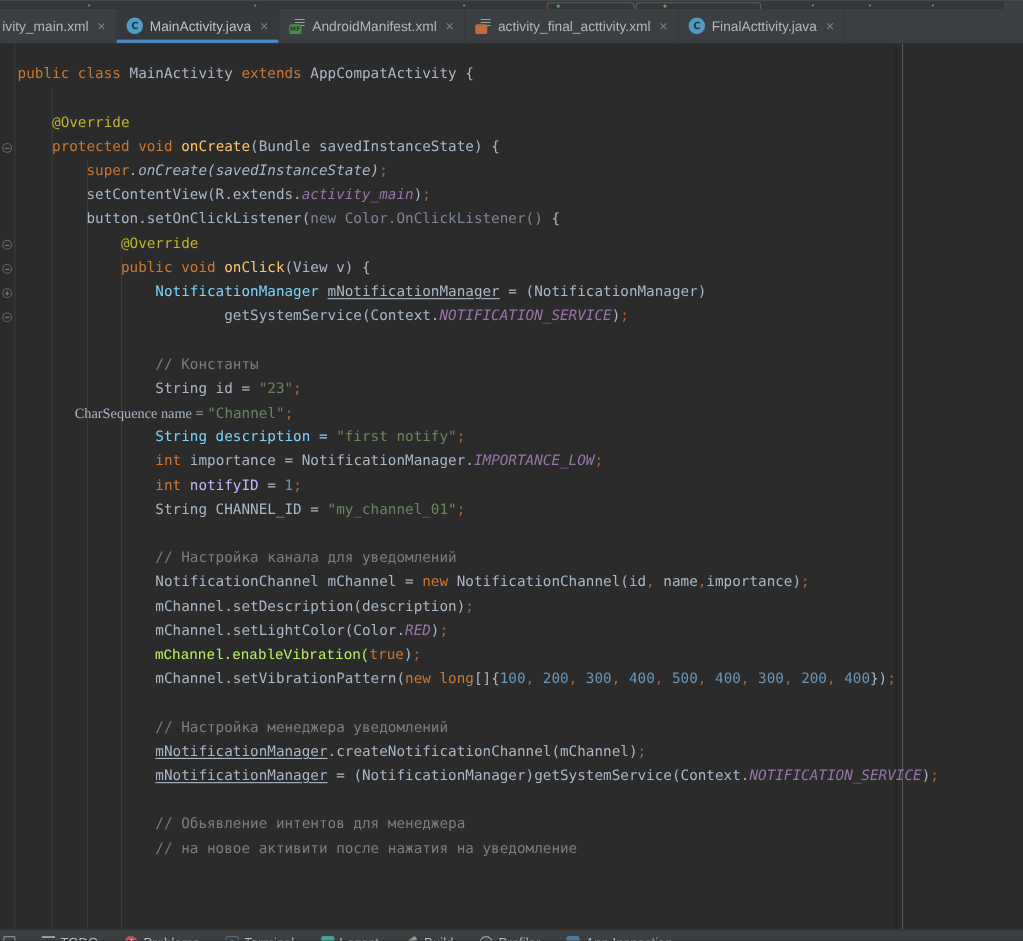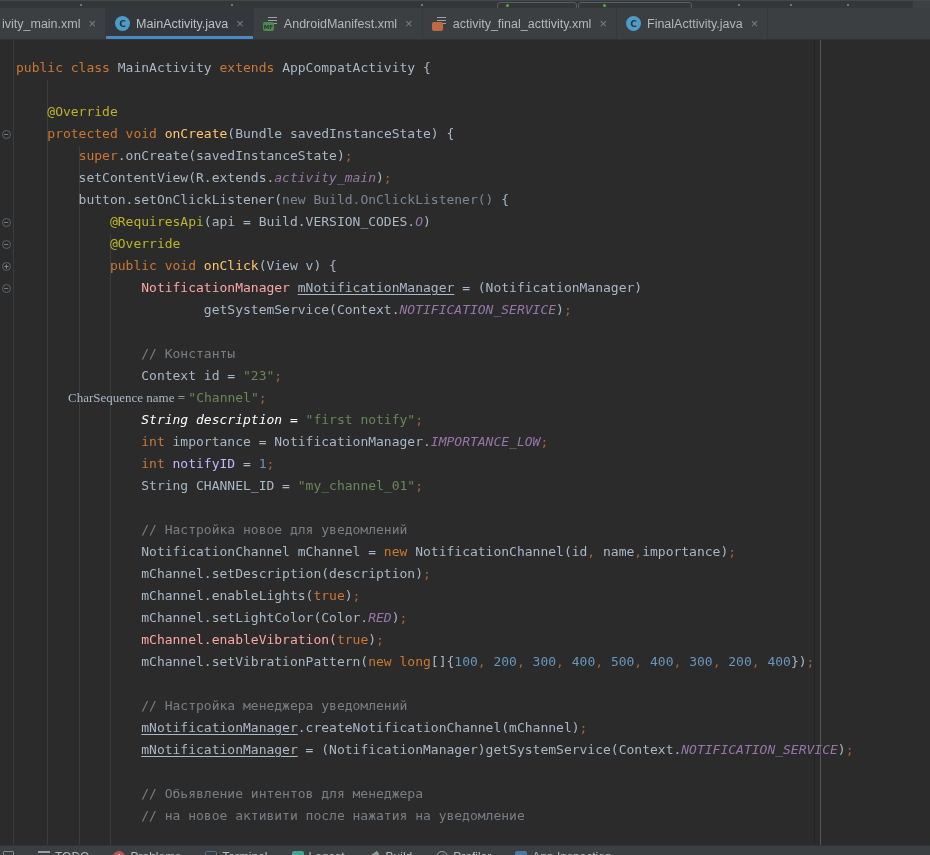".onCreate(savedInstanceState)" span.tk-df { font-style: none -> italic }
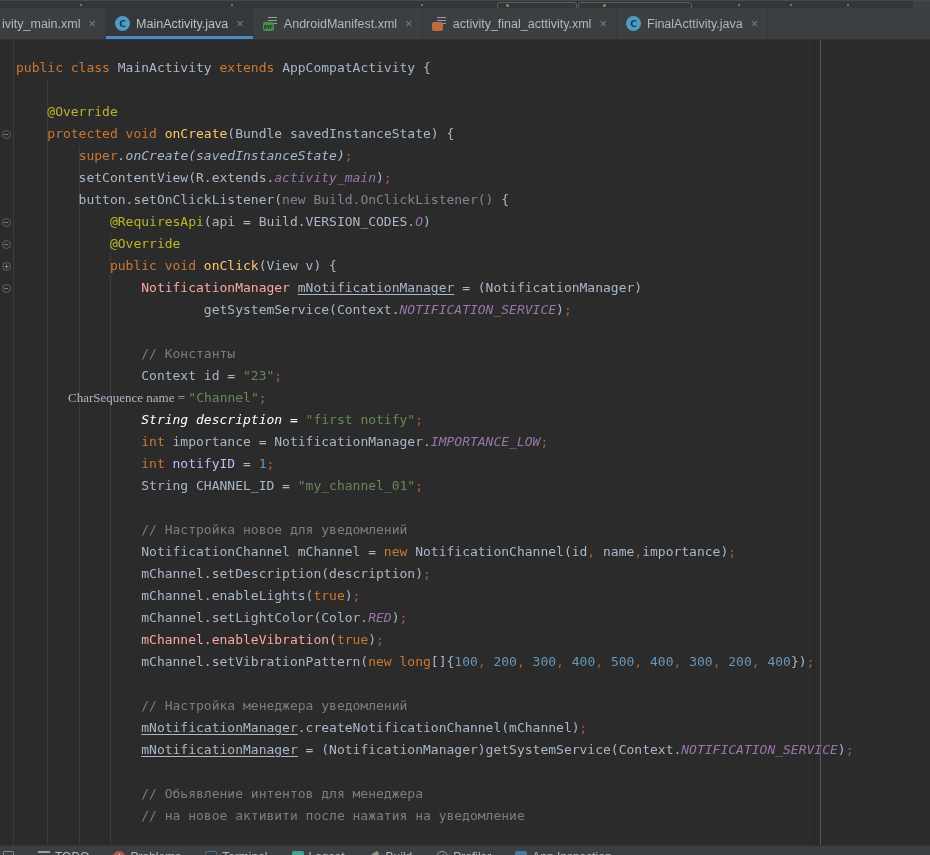"new Build.OnClickListener()" span.tk-gr { text: Build.OnClickListener -> Color.OnClickListener }
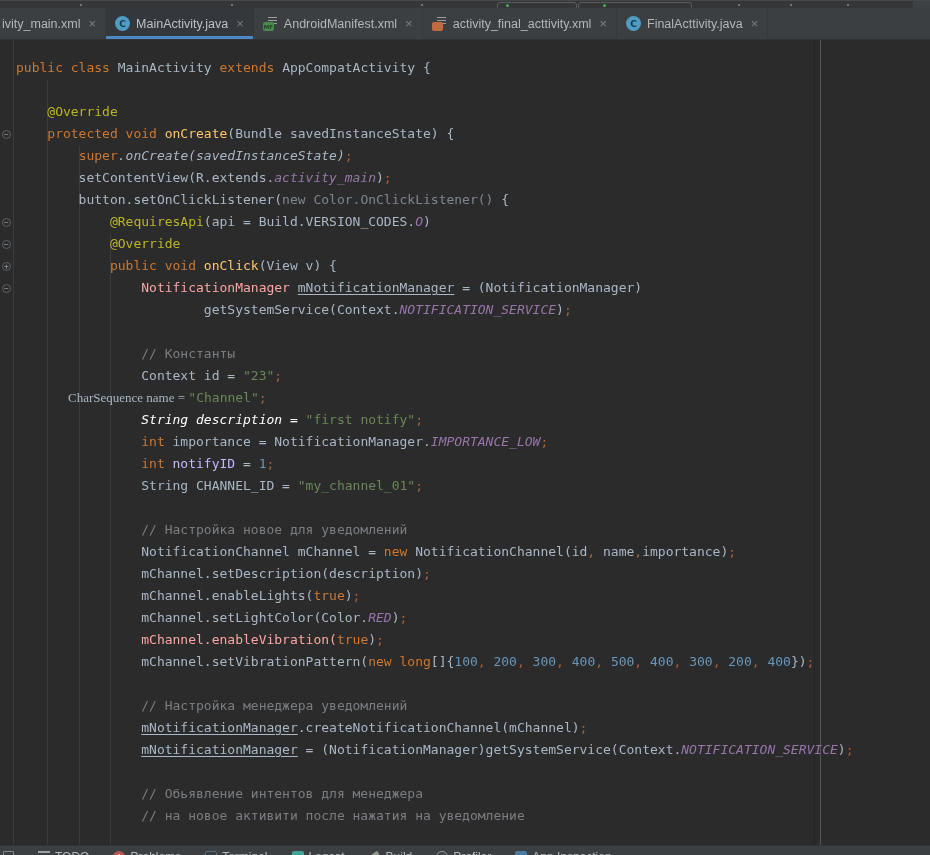"@RequiresApi(api =" div.cl { html: <div><span> @RequiresApi</span><span>(api = Build.VERSION_CODES.</span><span>O</span><span>)</span></div> -> none }
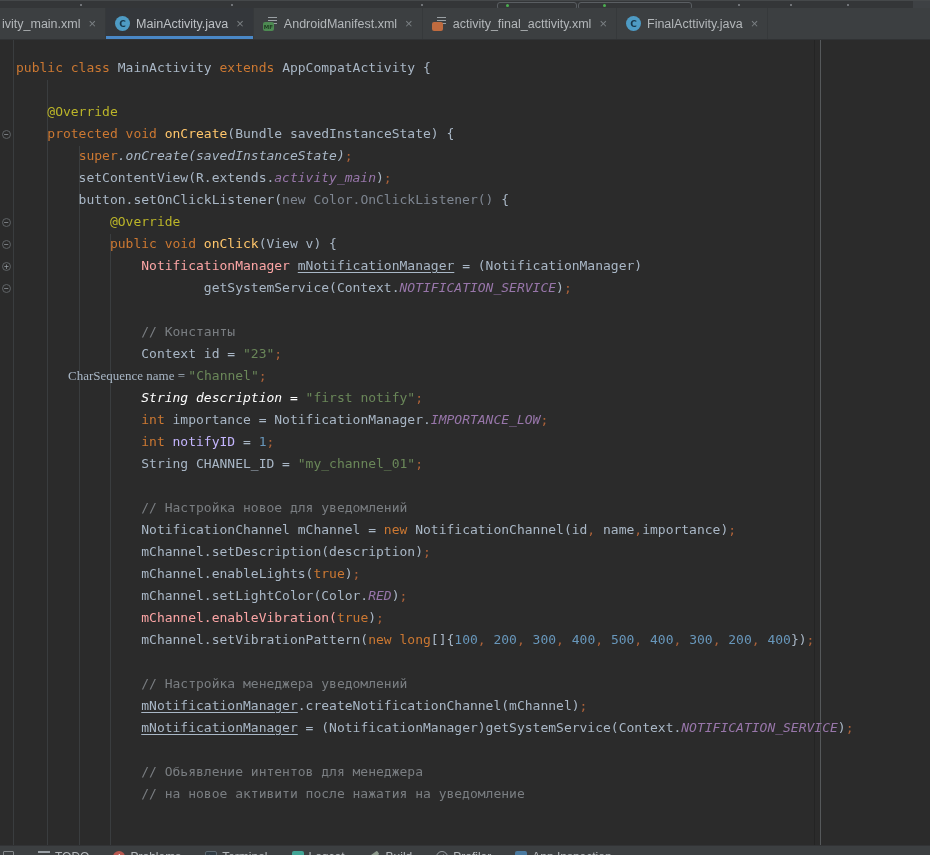"NotificationManager" span.tk-df { color: #fca5a5 -> #7dd3fc }
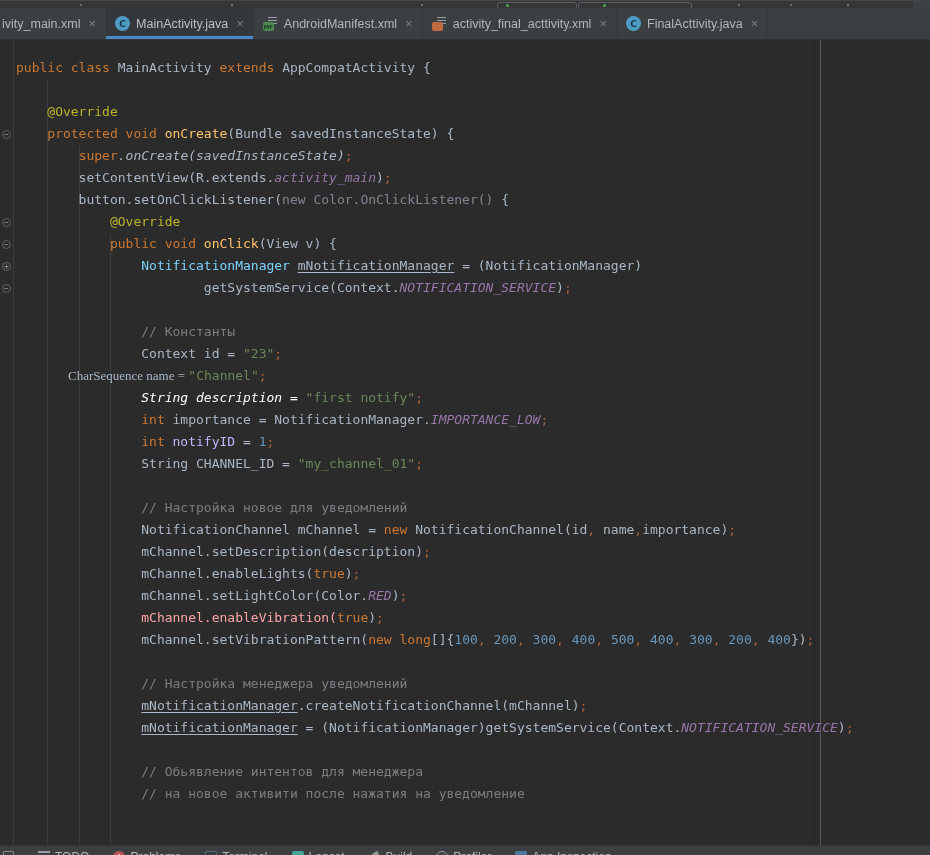"Context id =" span.tk-df { text: Context -> String }
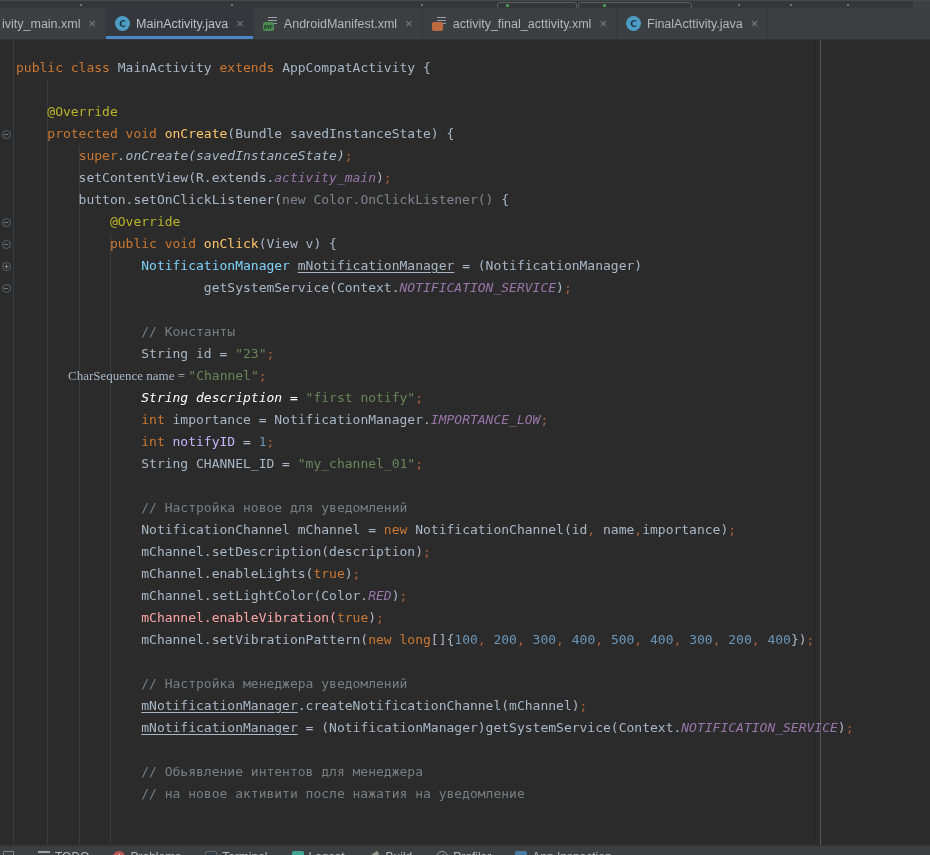"String description =" span.tk-df { color: #ffffff -> #7dd3fc; font-style: italic -> none }
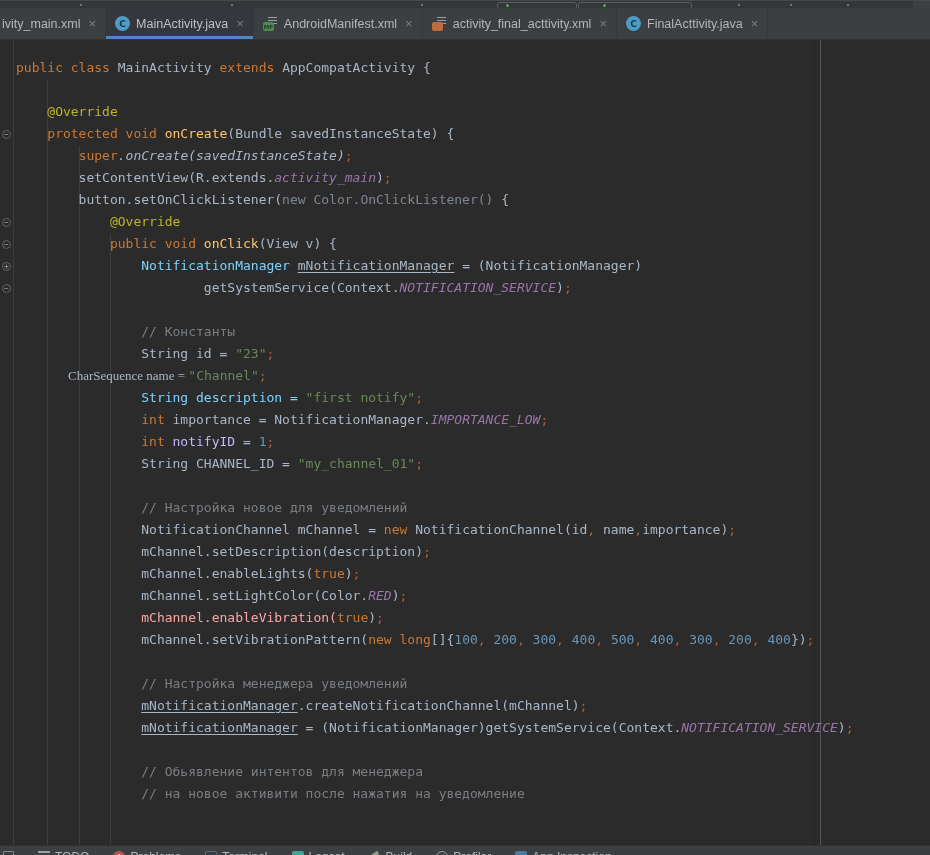"// Настройка новое для уведомлений" span.tk-cm { text: новое -> канала }
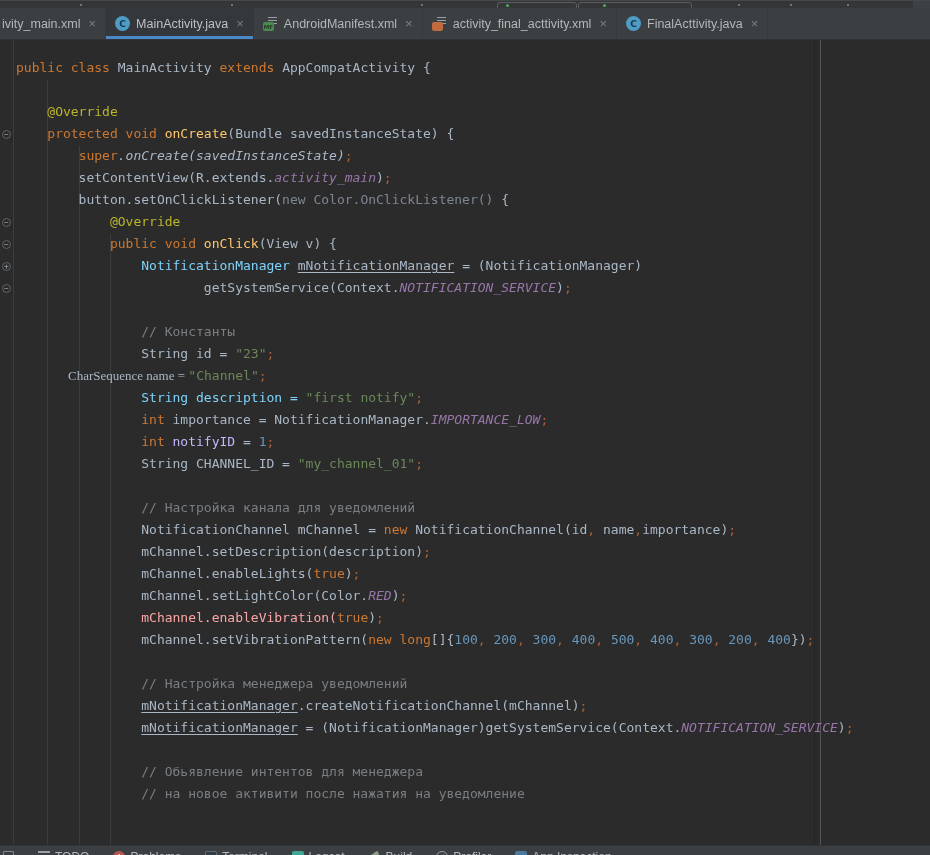"mChannel.enableLights(true);" div.cl { html: <div><span> mChannel.enableLights(</span><span>true</span><span>)</span><span>;</span></div> -> none }
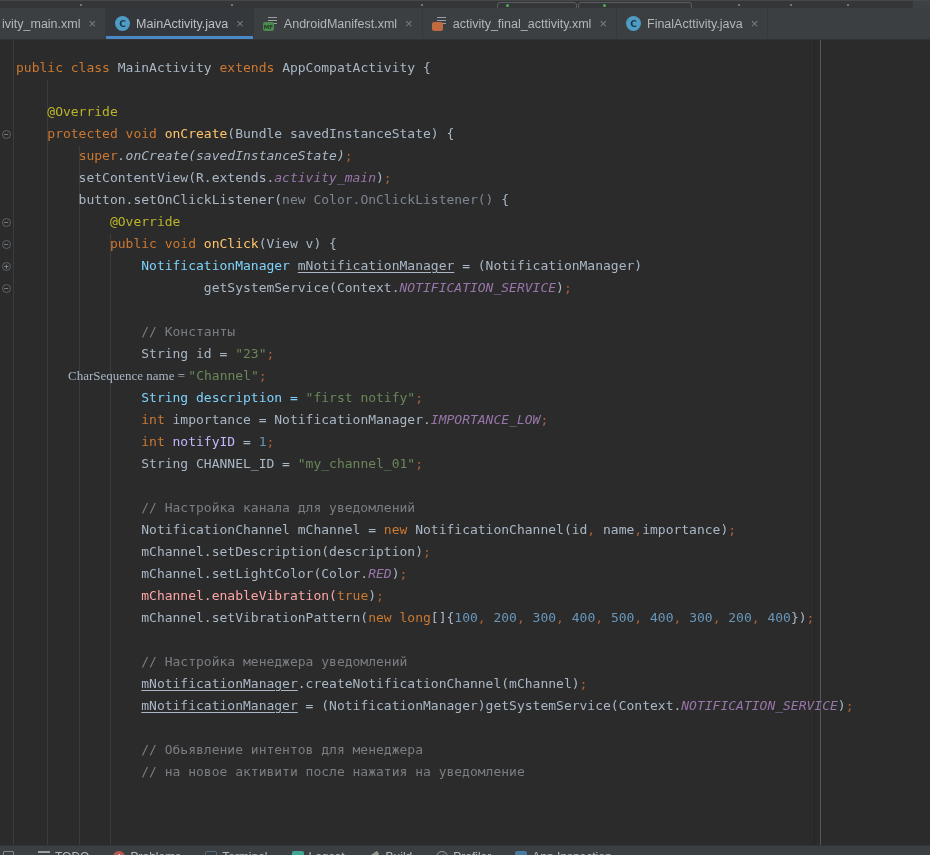"mChannel.enableVibration(" span.tk-df { color: #fca5a5 -> #bef264; font-family: none -> Liberation Mono, monospace }
